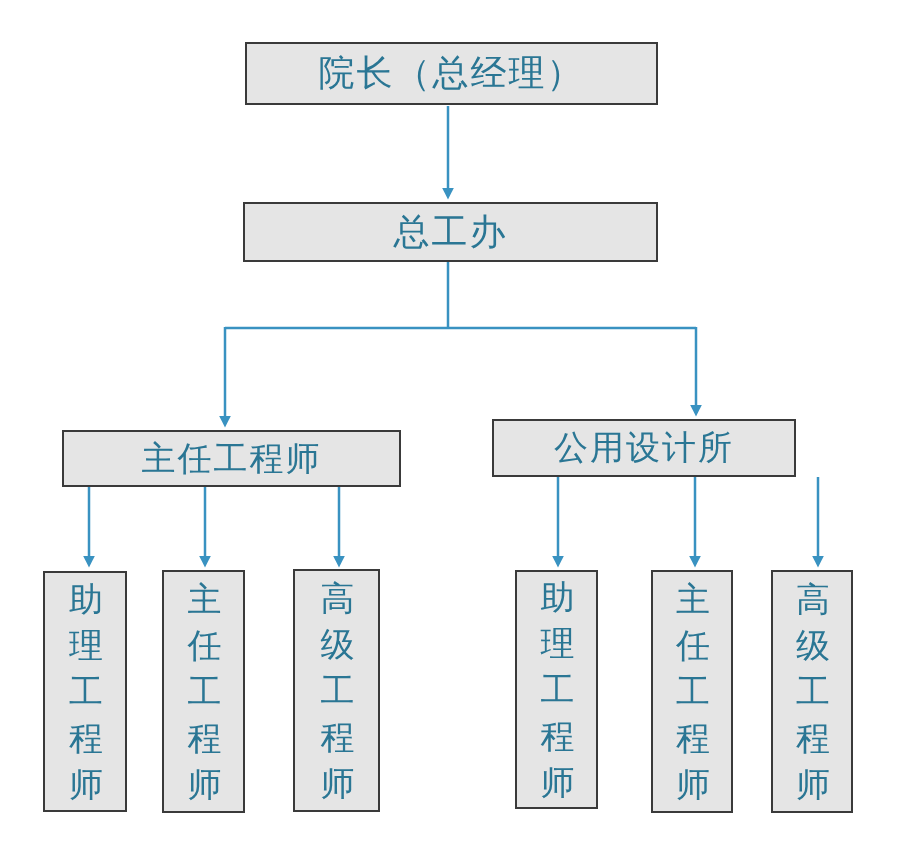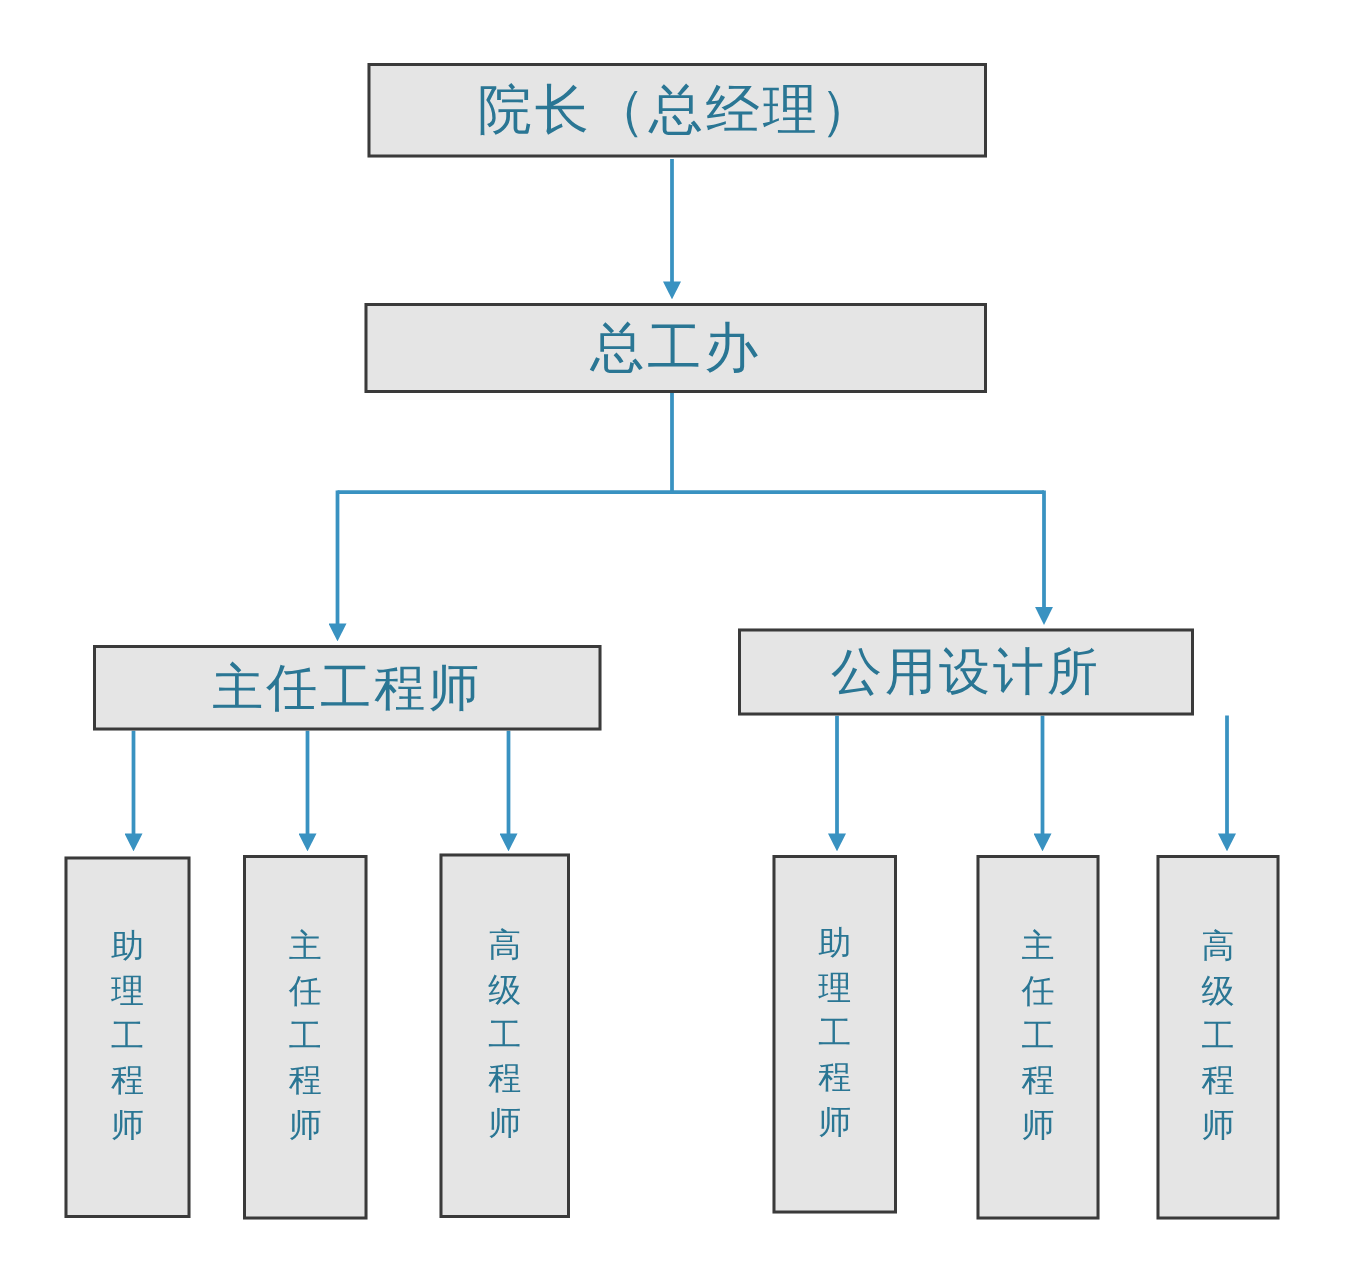"助理工程师" .box.v .label { font-size: 22px -> 34px; text-align: center -> right }
